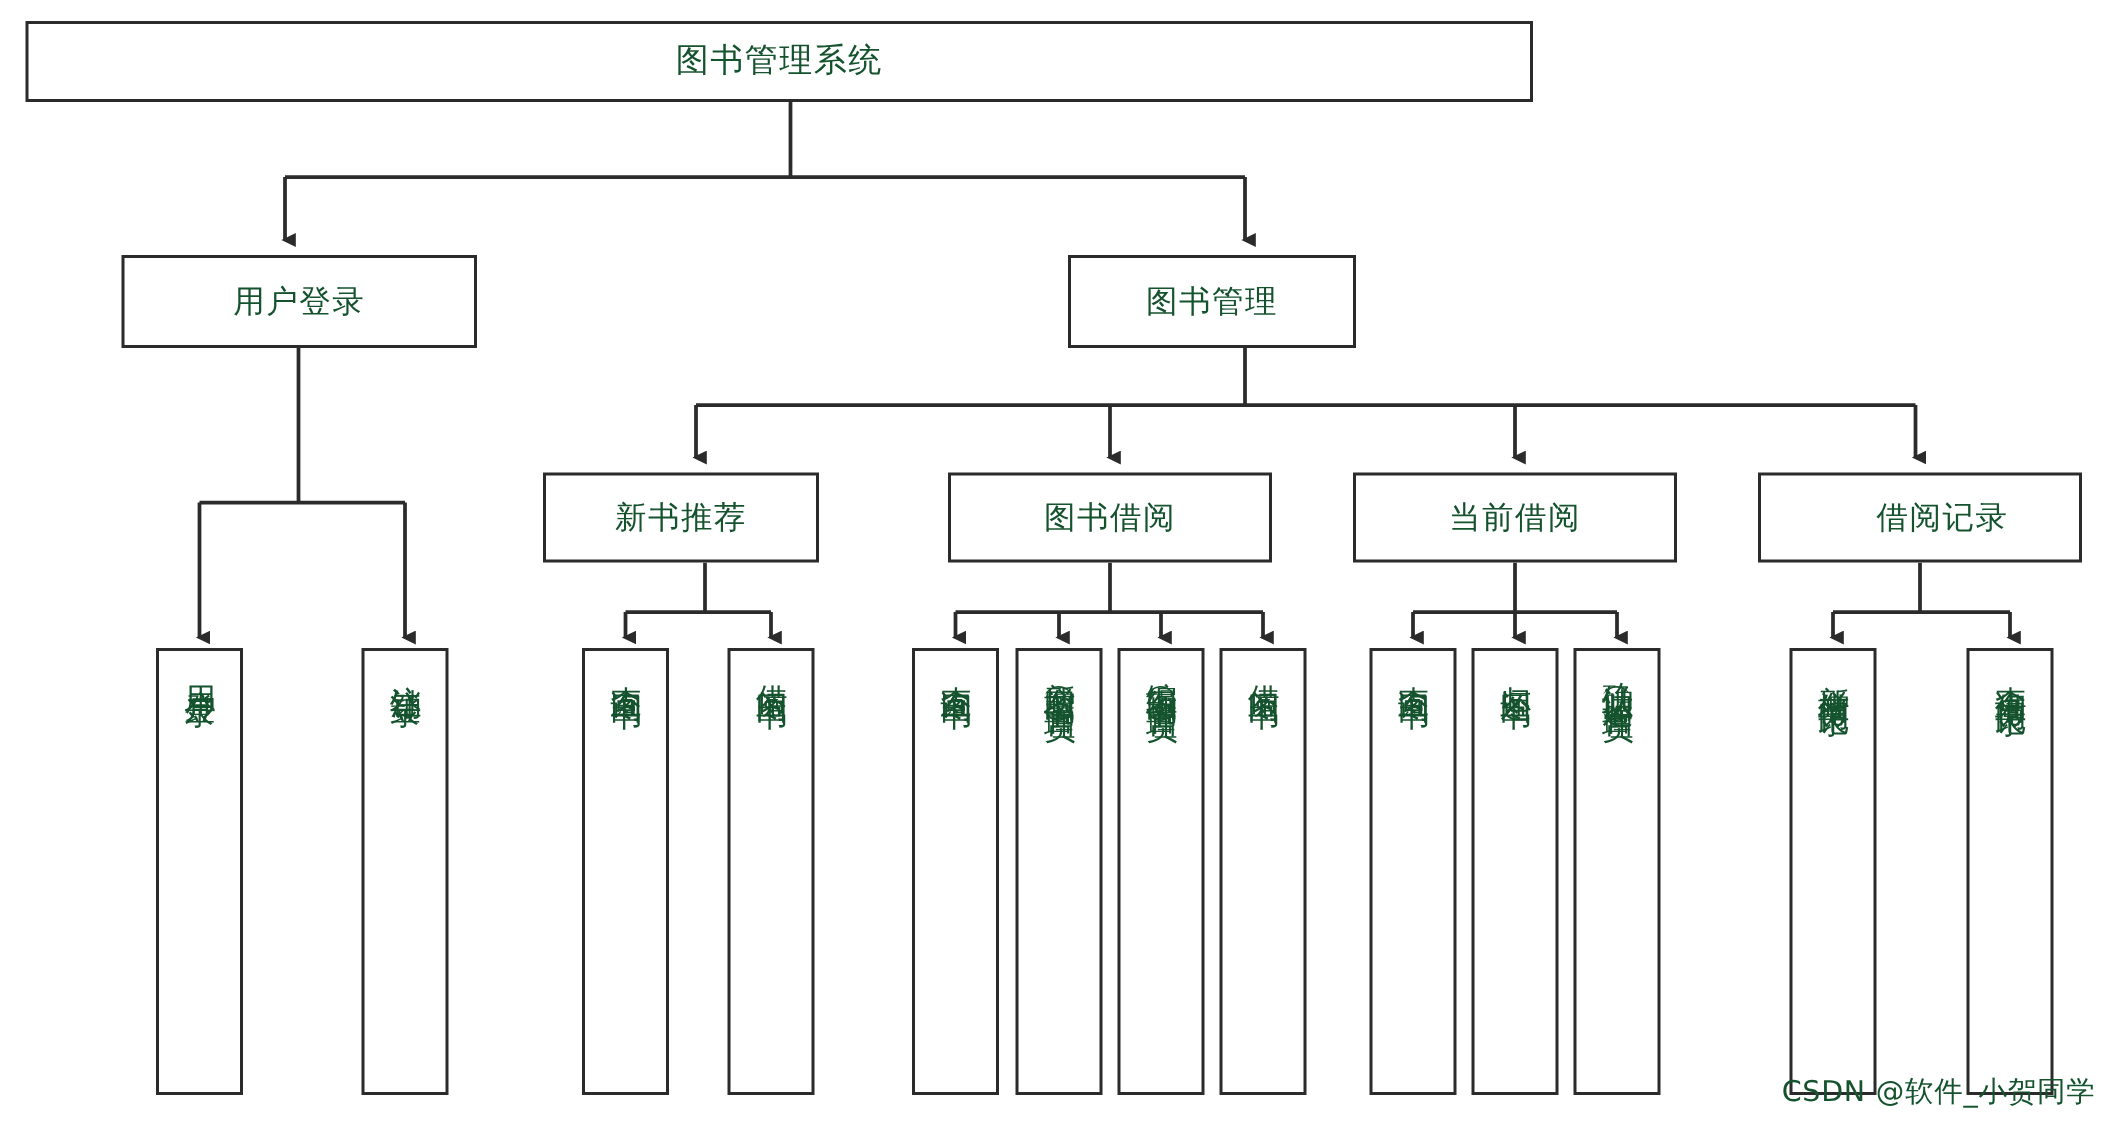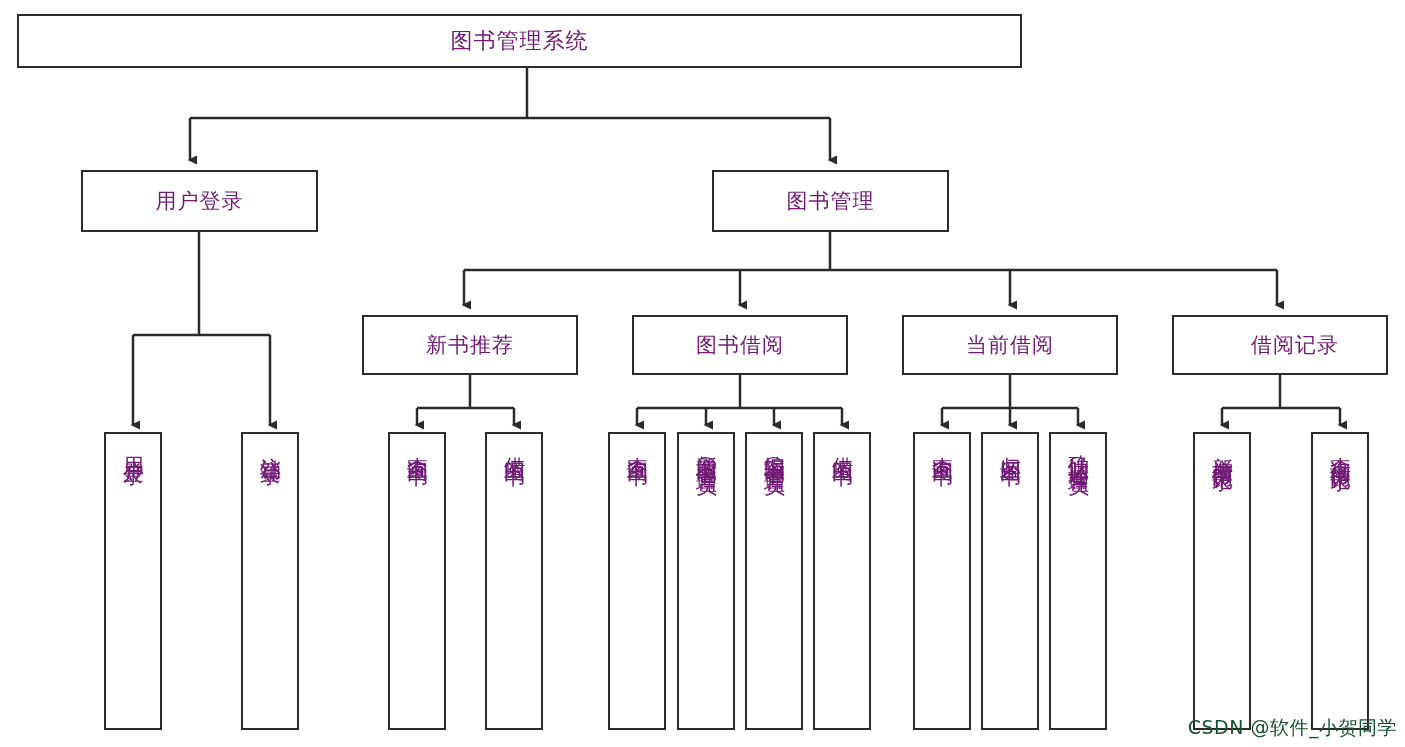"图书管理系统" .node { color: #701a75 -> #14532d }
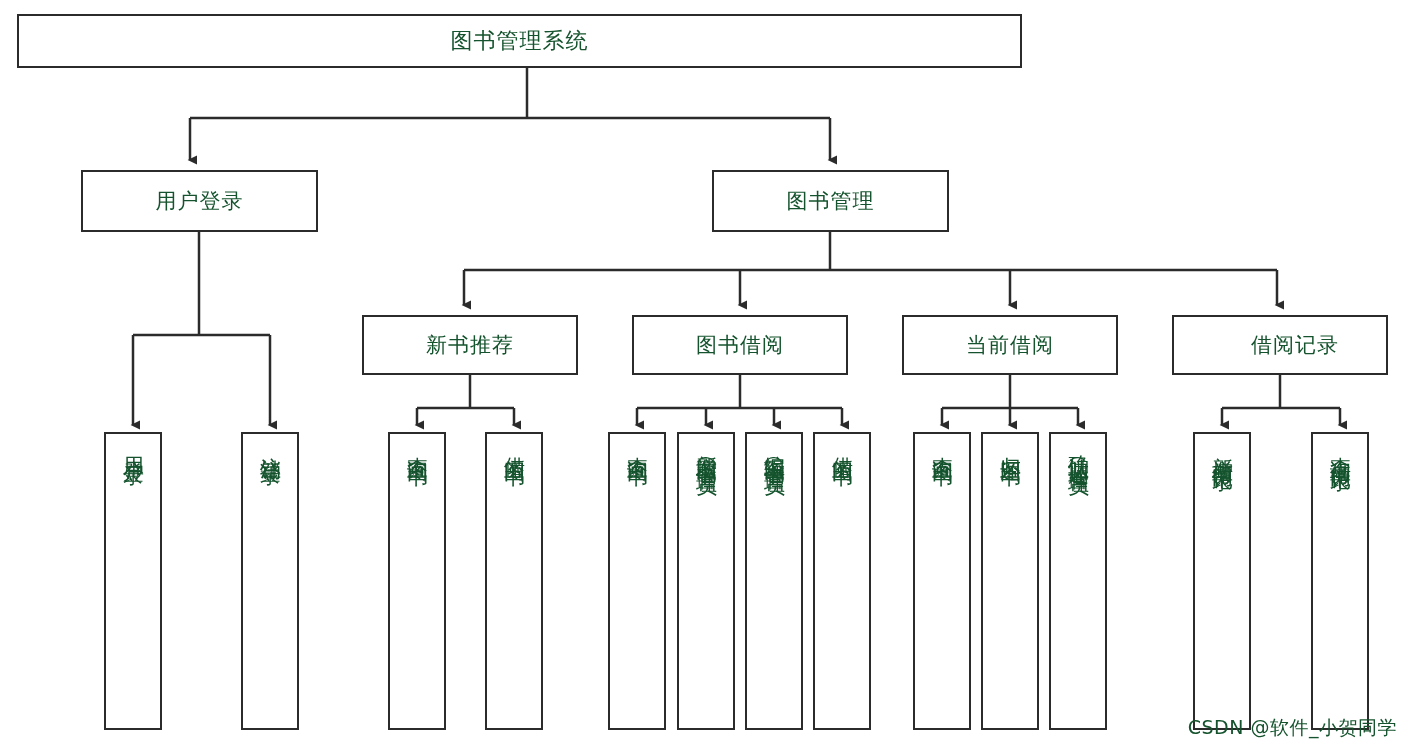"图书管理" div.node { width: 237px -> 192px }
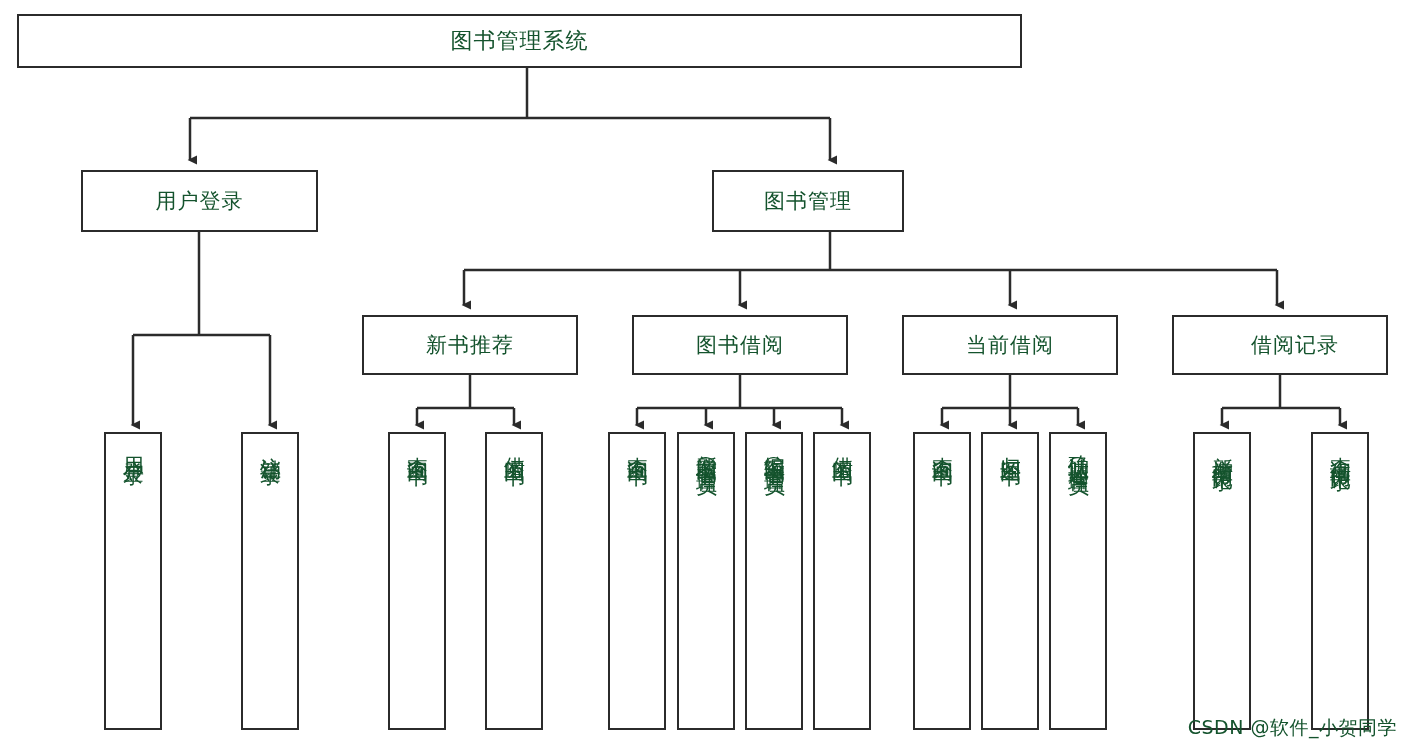"新书推荐" div.node { width: 216px -> 184px }
